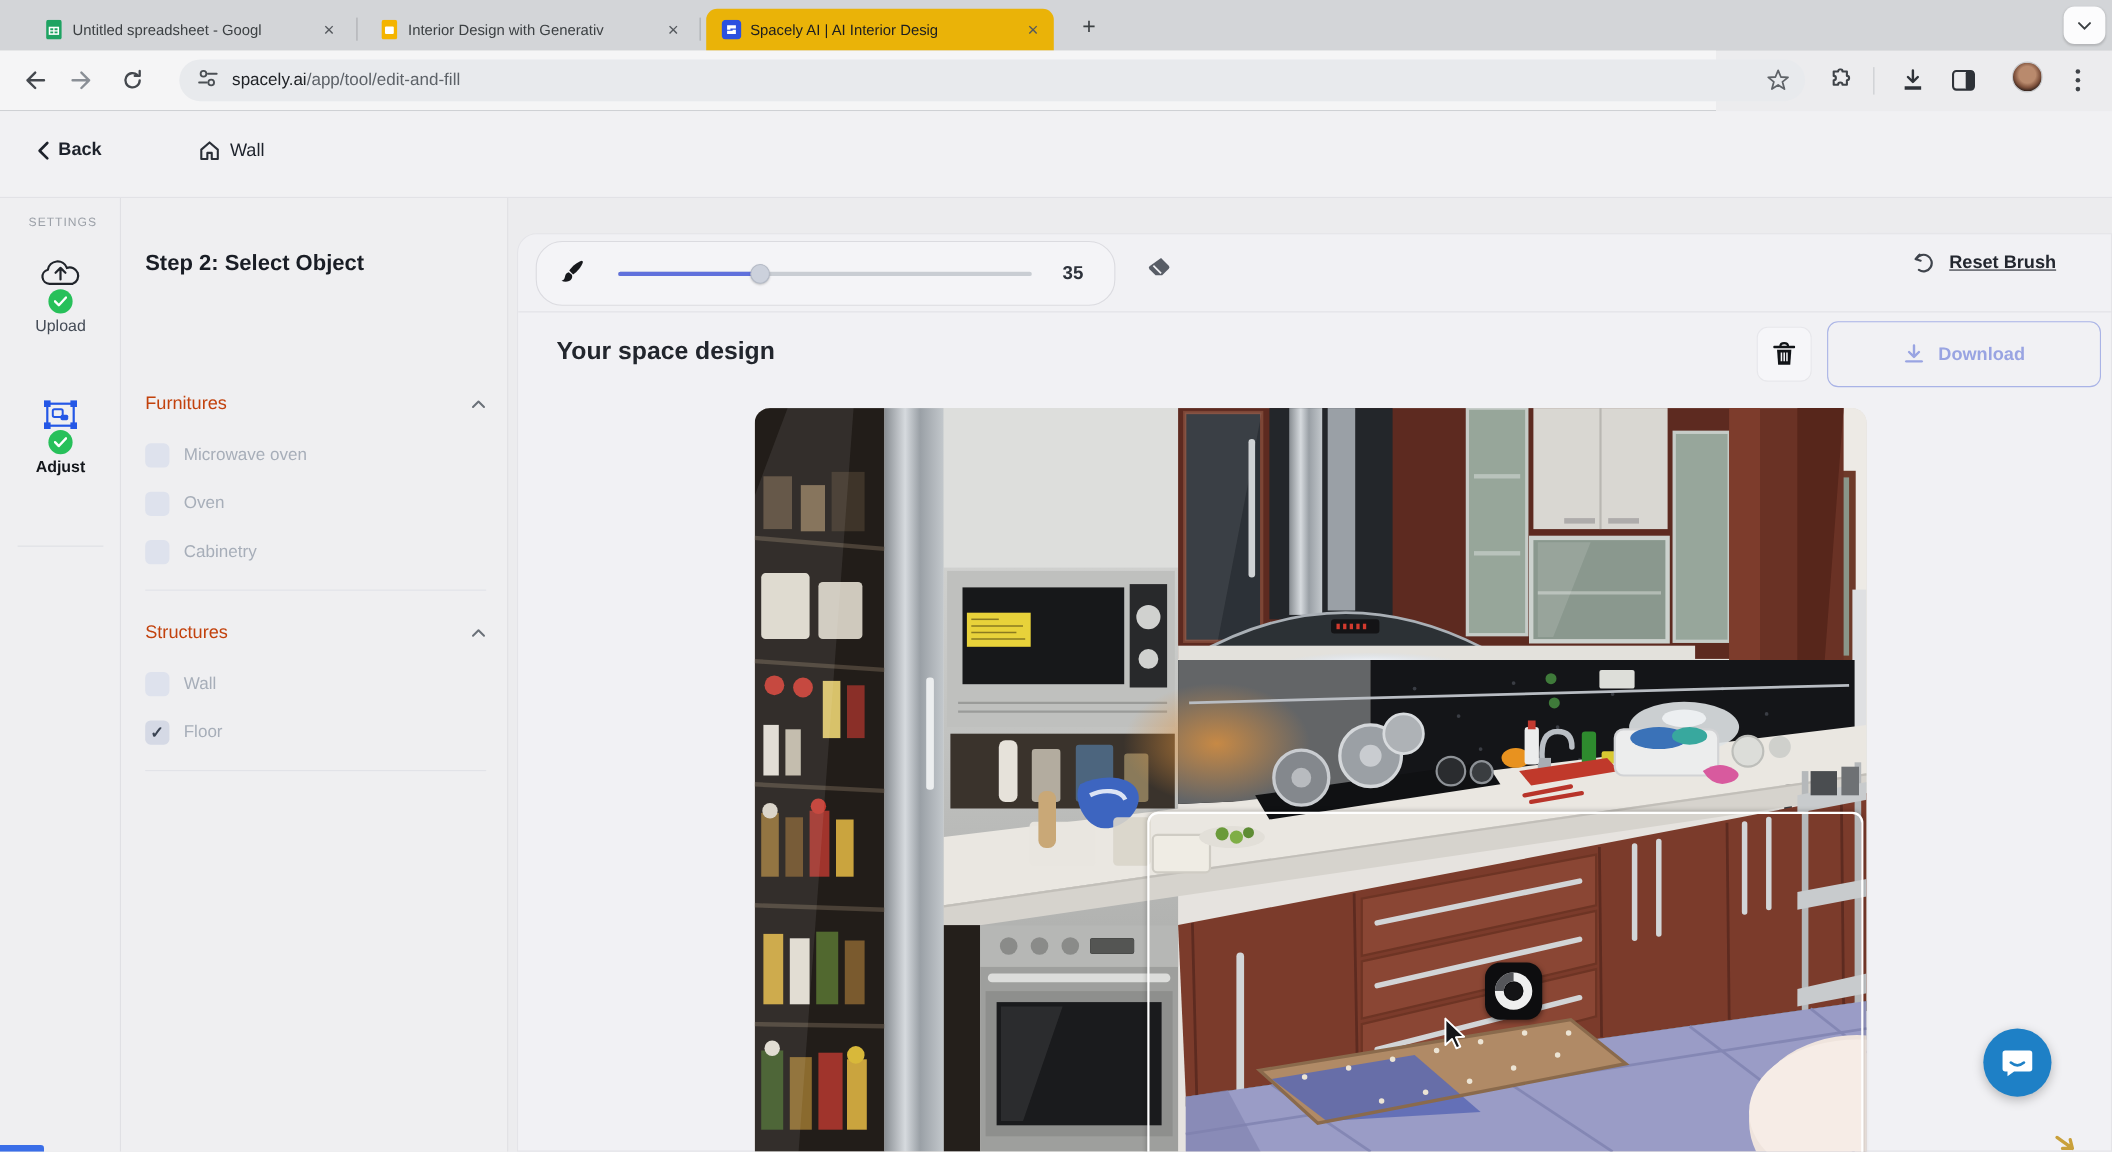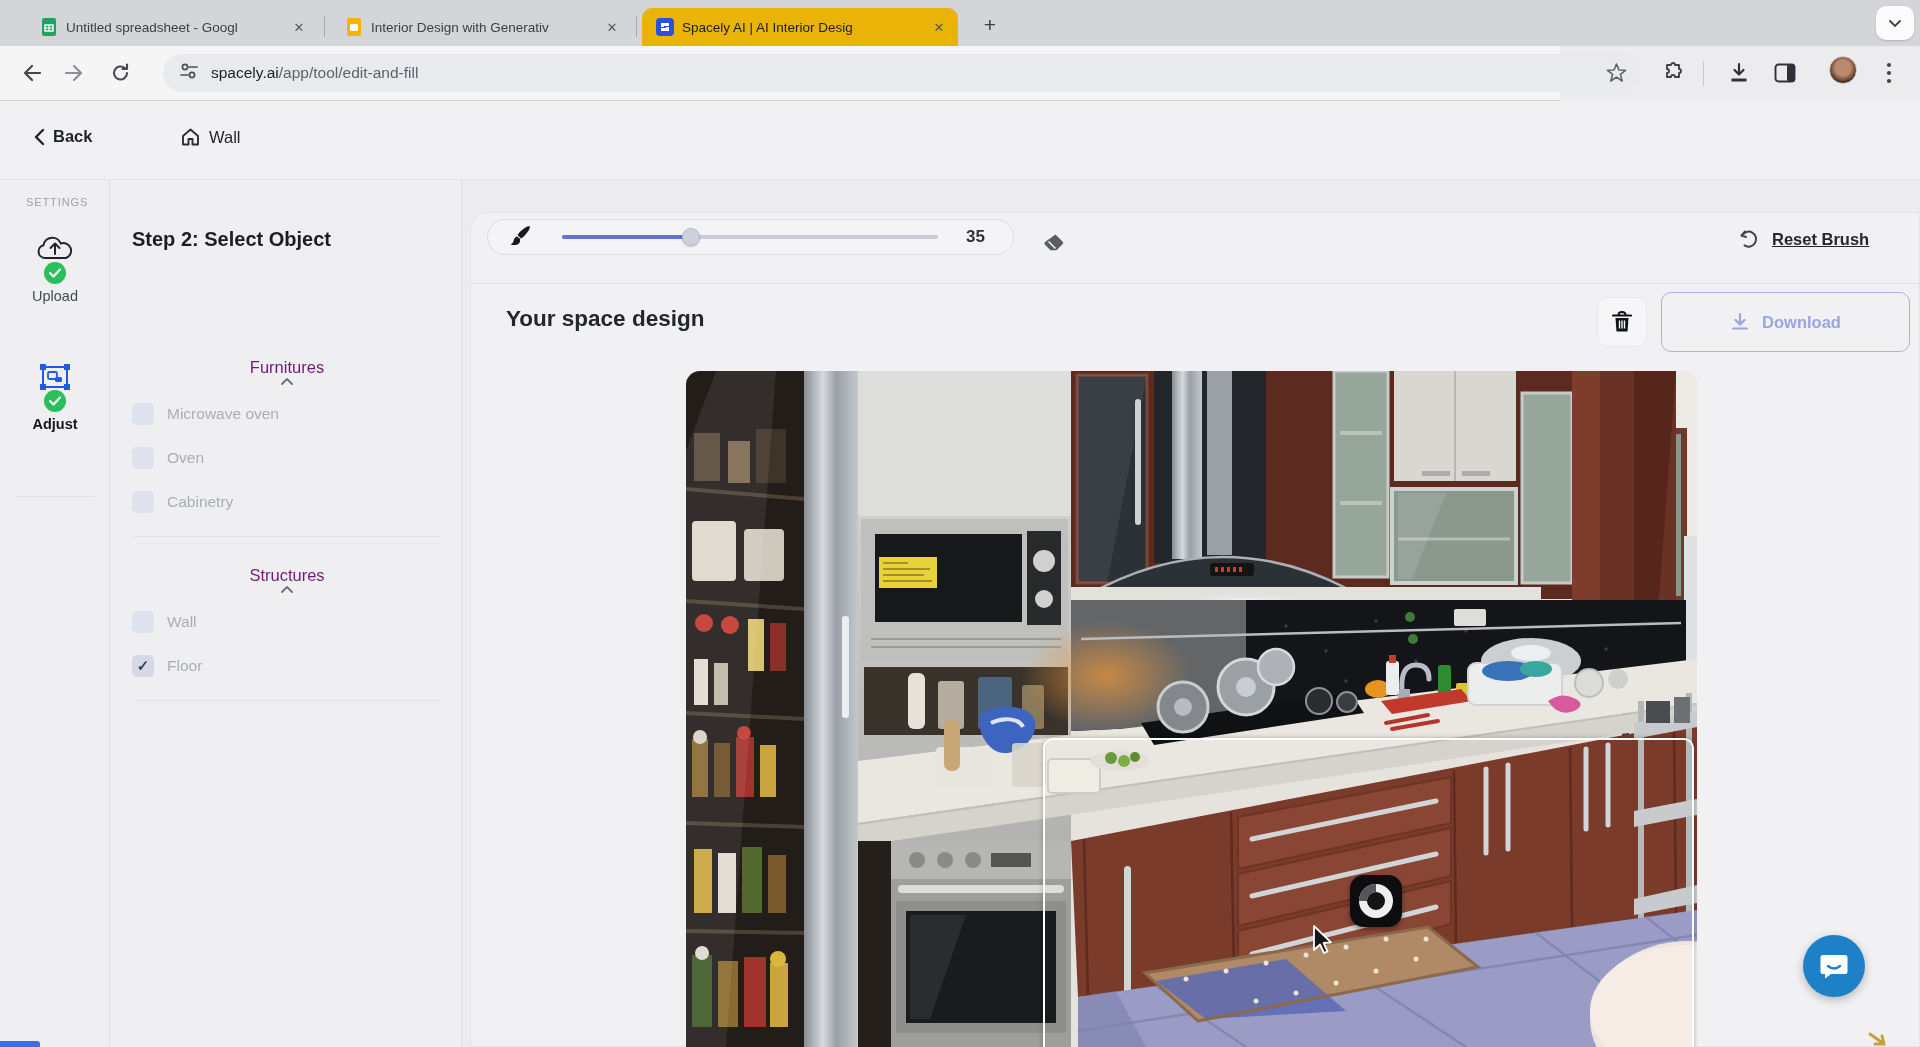"35" .brush-pill { height: 36px -> 59px }
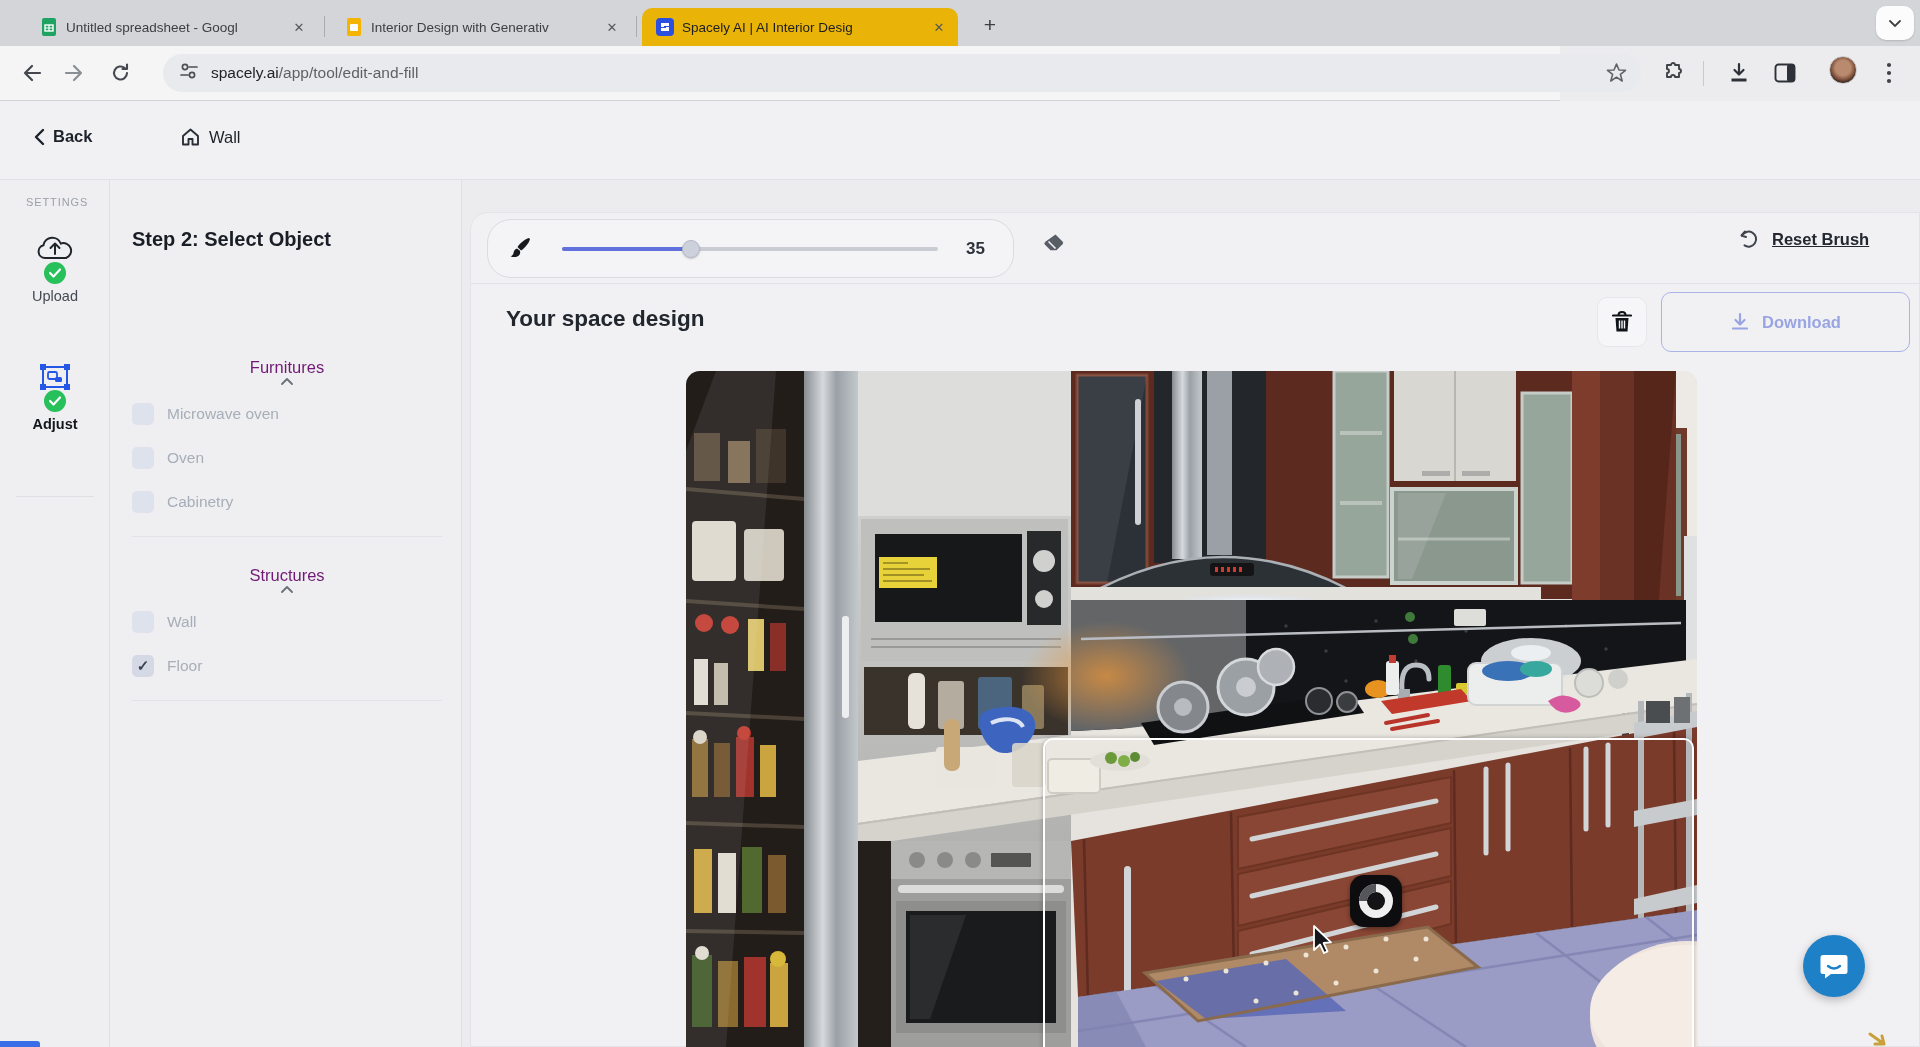"Furnitures" .group-head { color: #701a75 -> #c2410c; flex-direction: column -> none }
